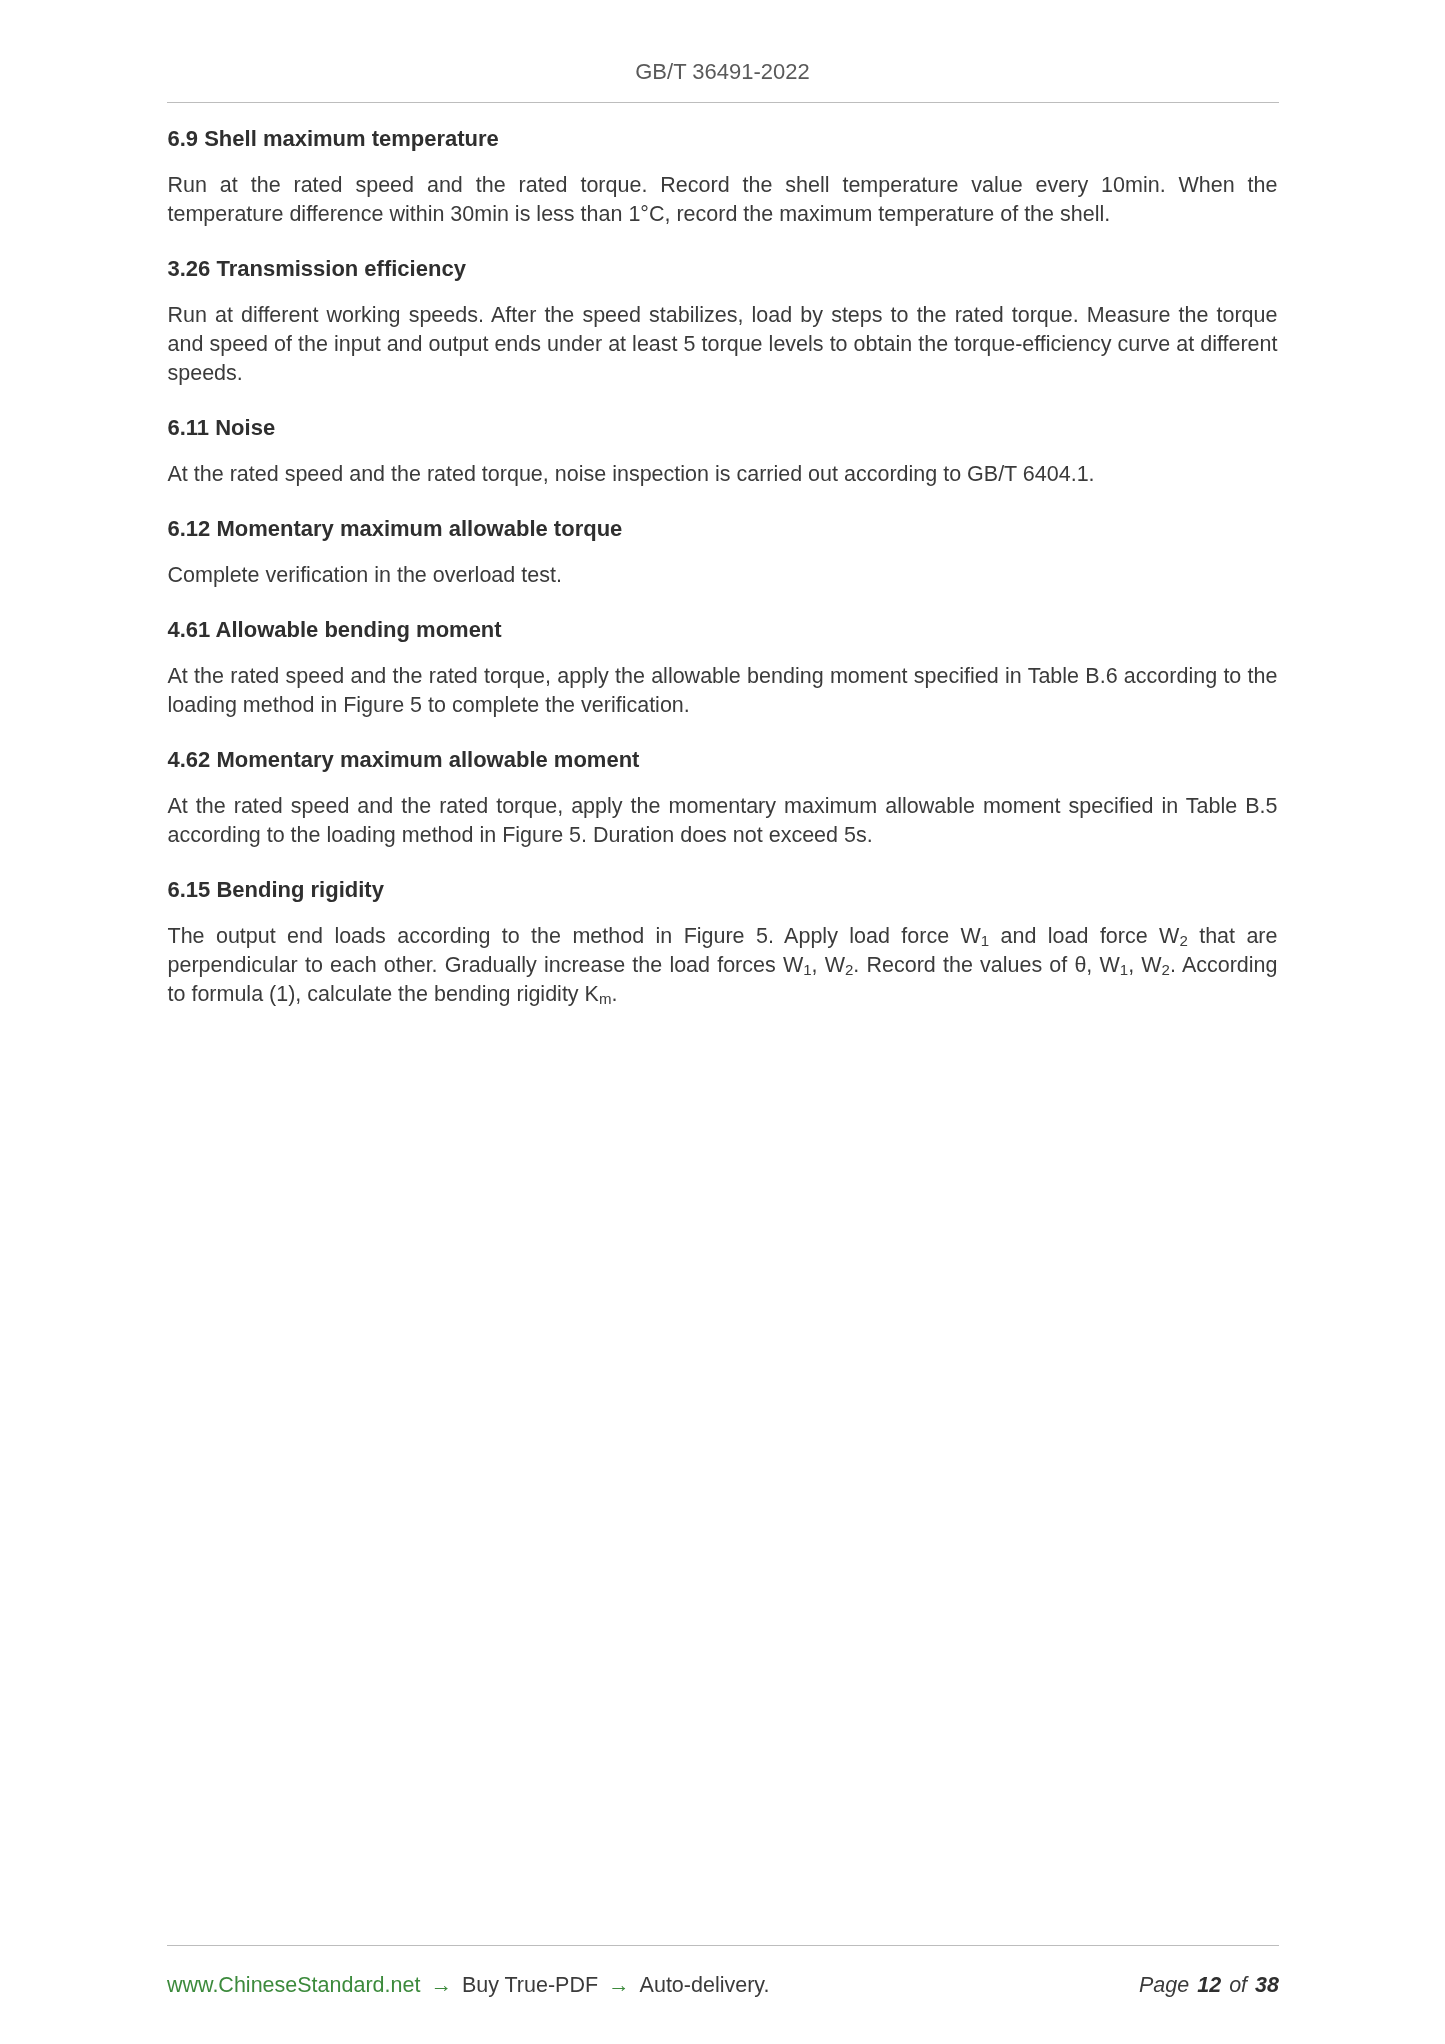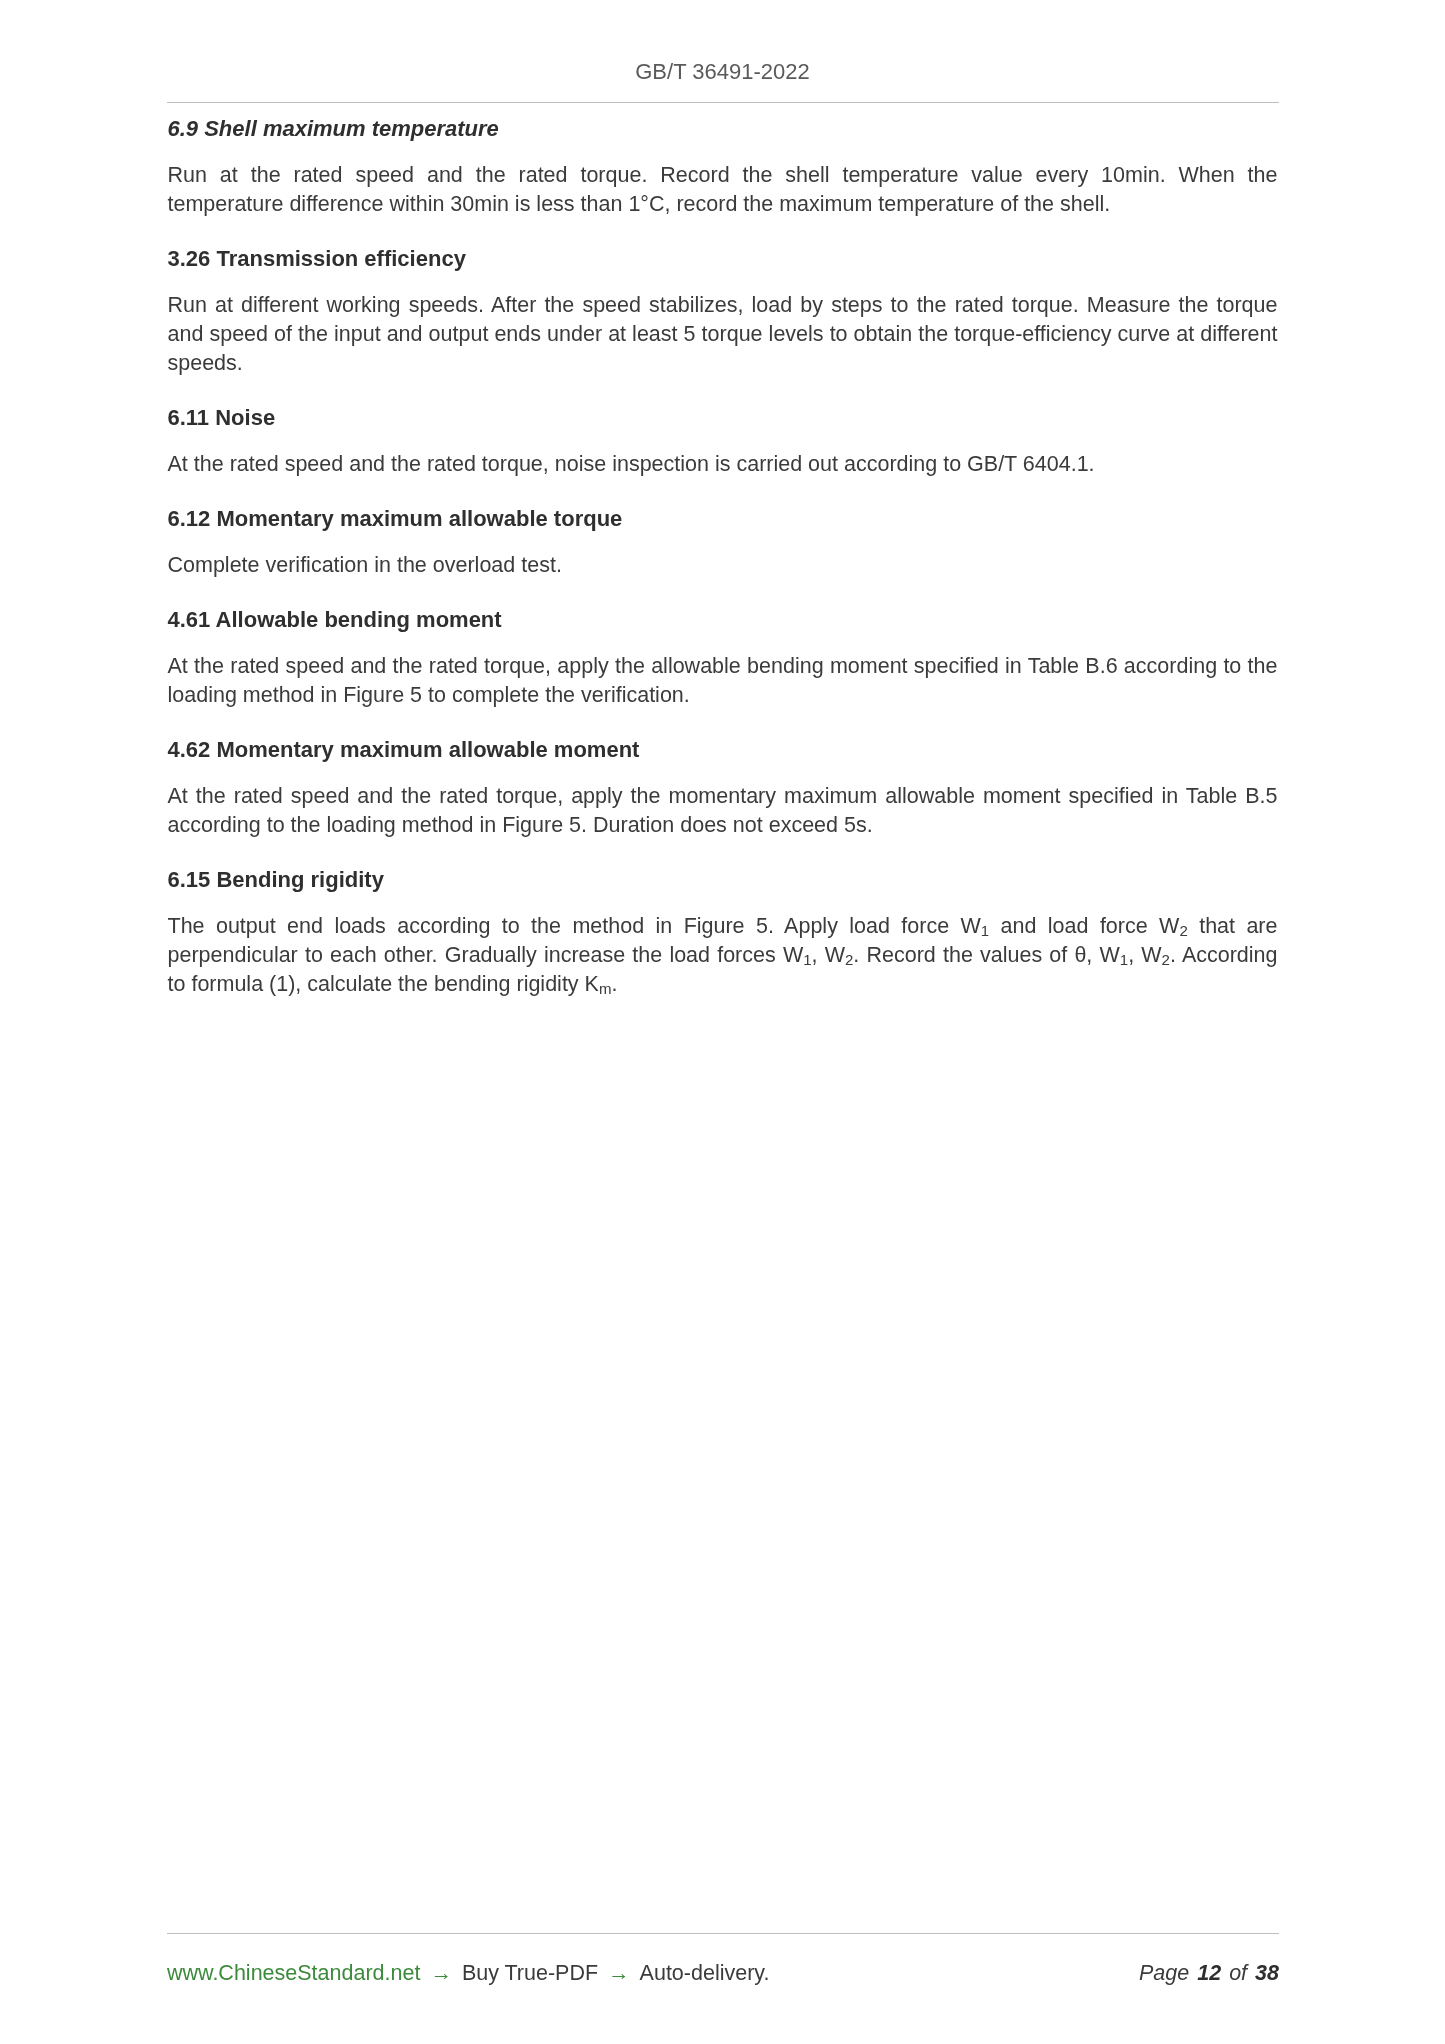"6.9 Shell maximum temperature" .content h2.first { font-style: italic -> none; margin-top: 11px -> 21px }
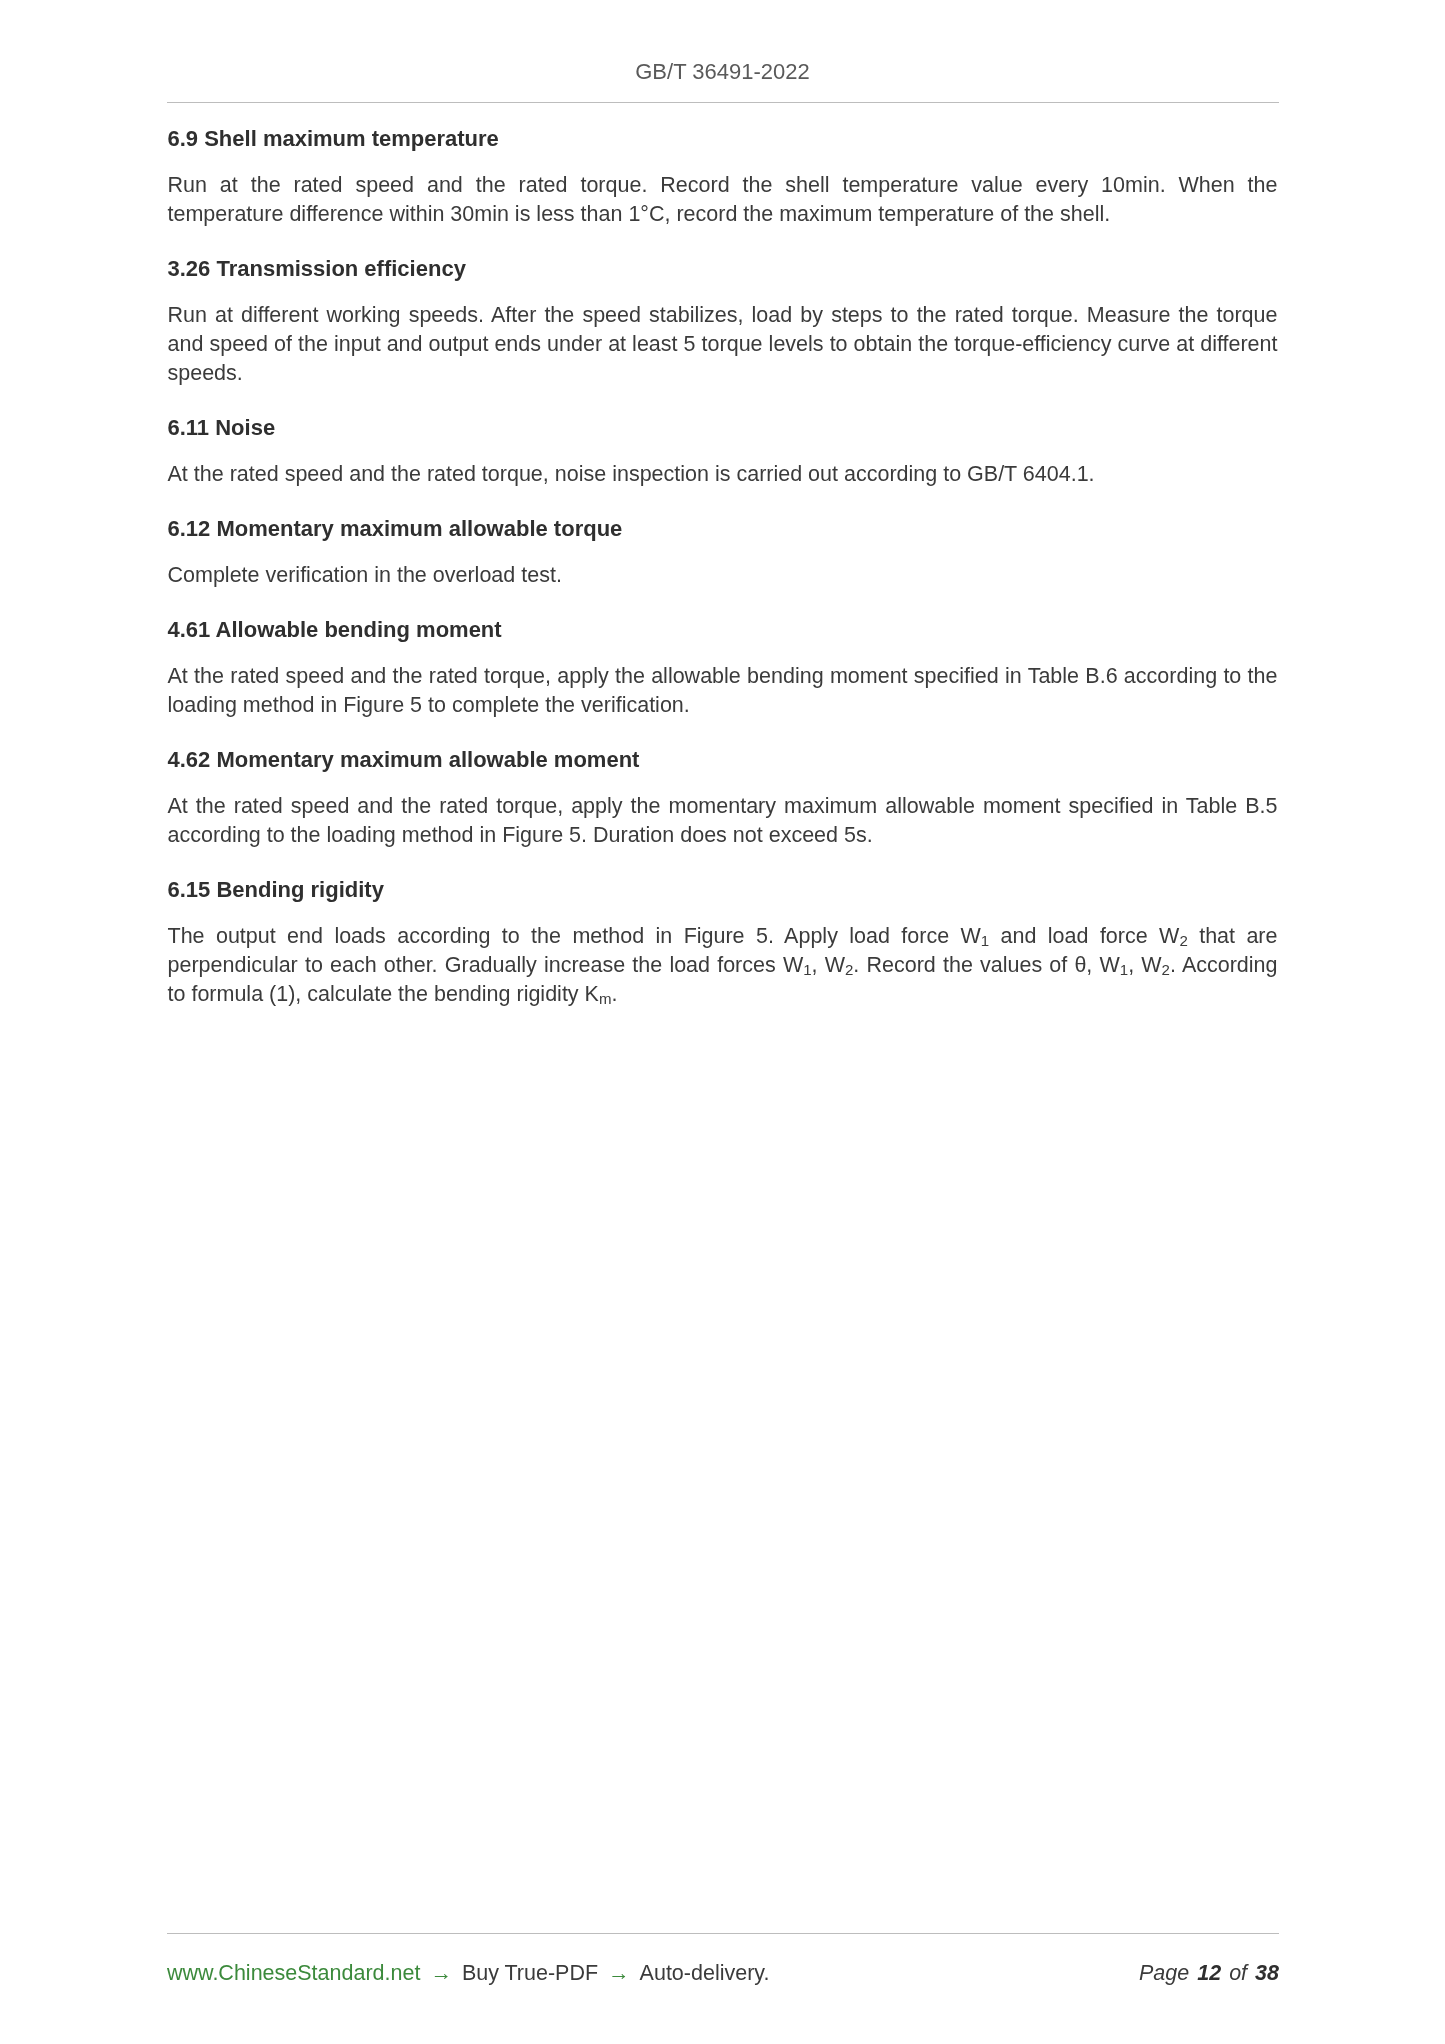"www.ChineseStandard.net" .page-footer { bottom: 16px -> 4px }
